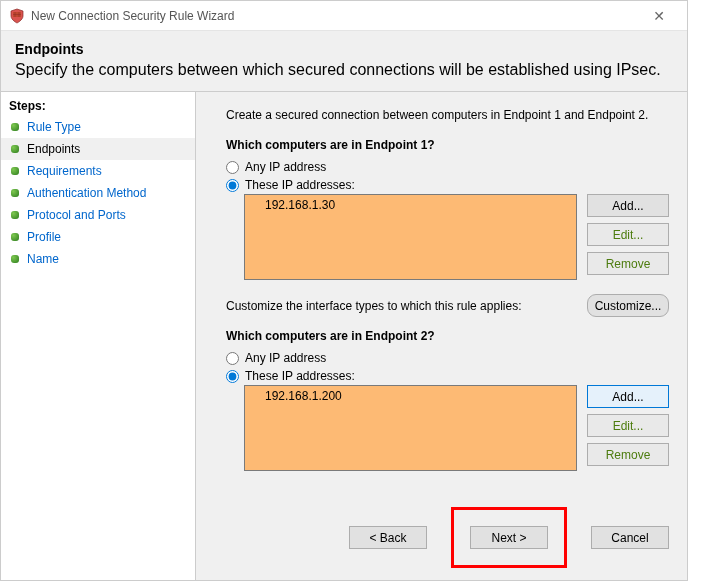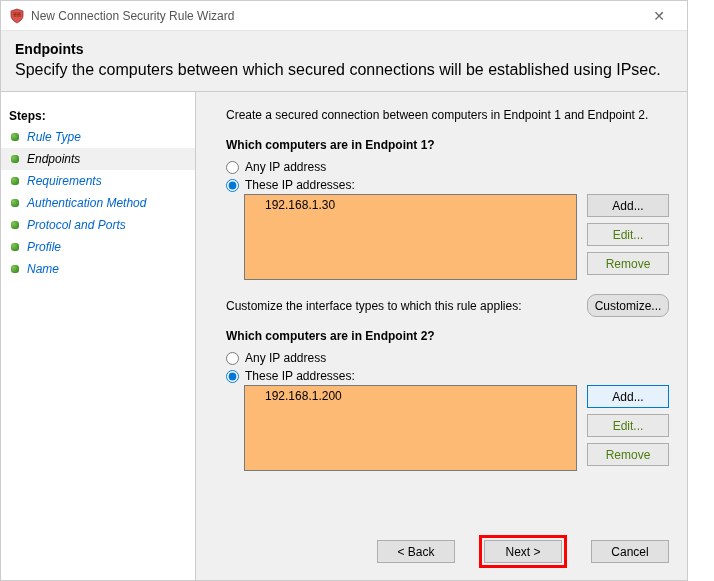"Steps:" .sidebar { padding-top: 14px -> 4px }
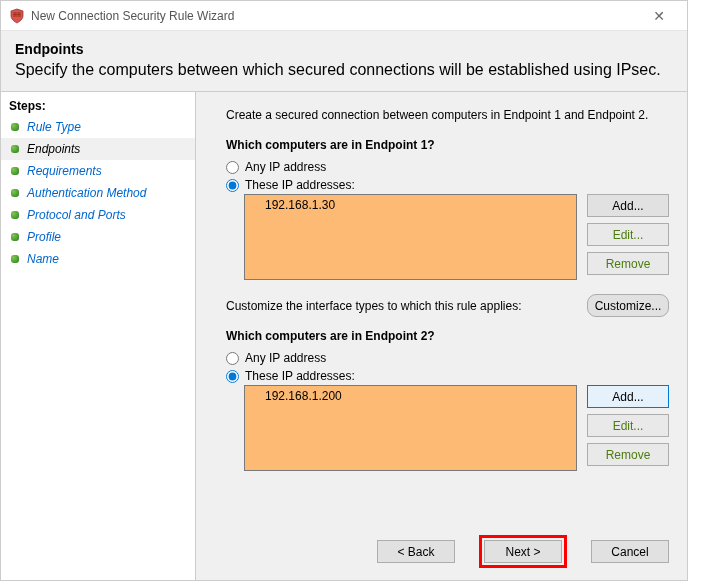"Rule Type" .sidebar ul { font-style: italic -> none }
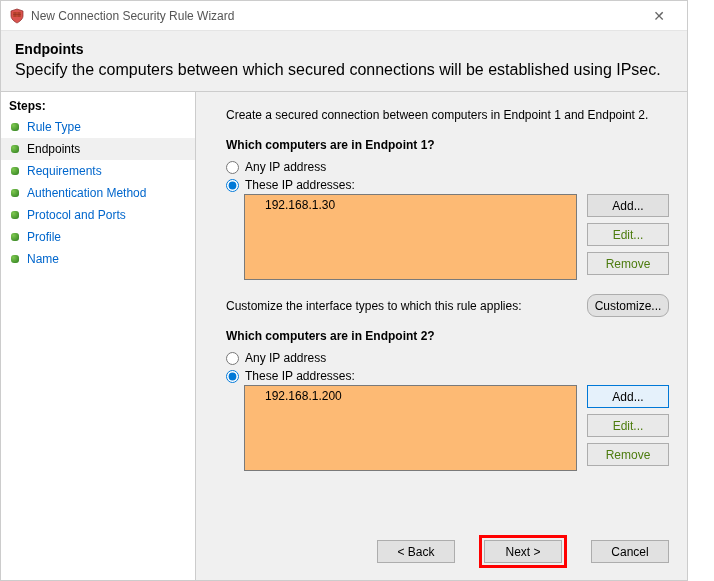"Next >" .next-wrap { padding: 2px -> 16px }
